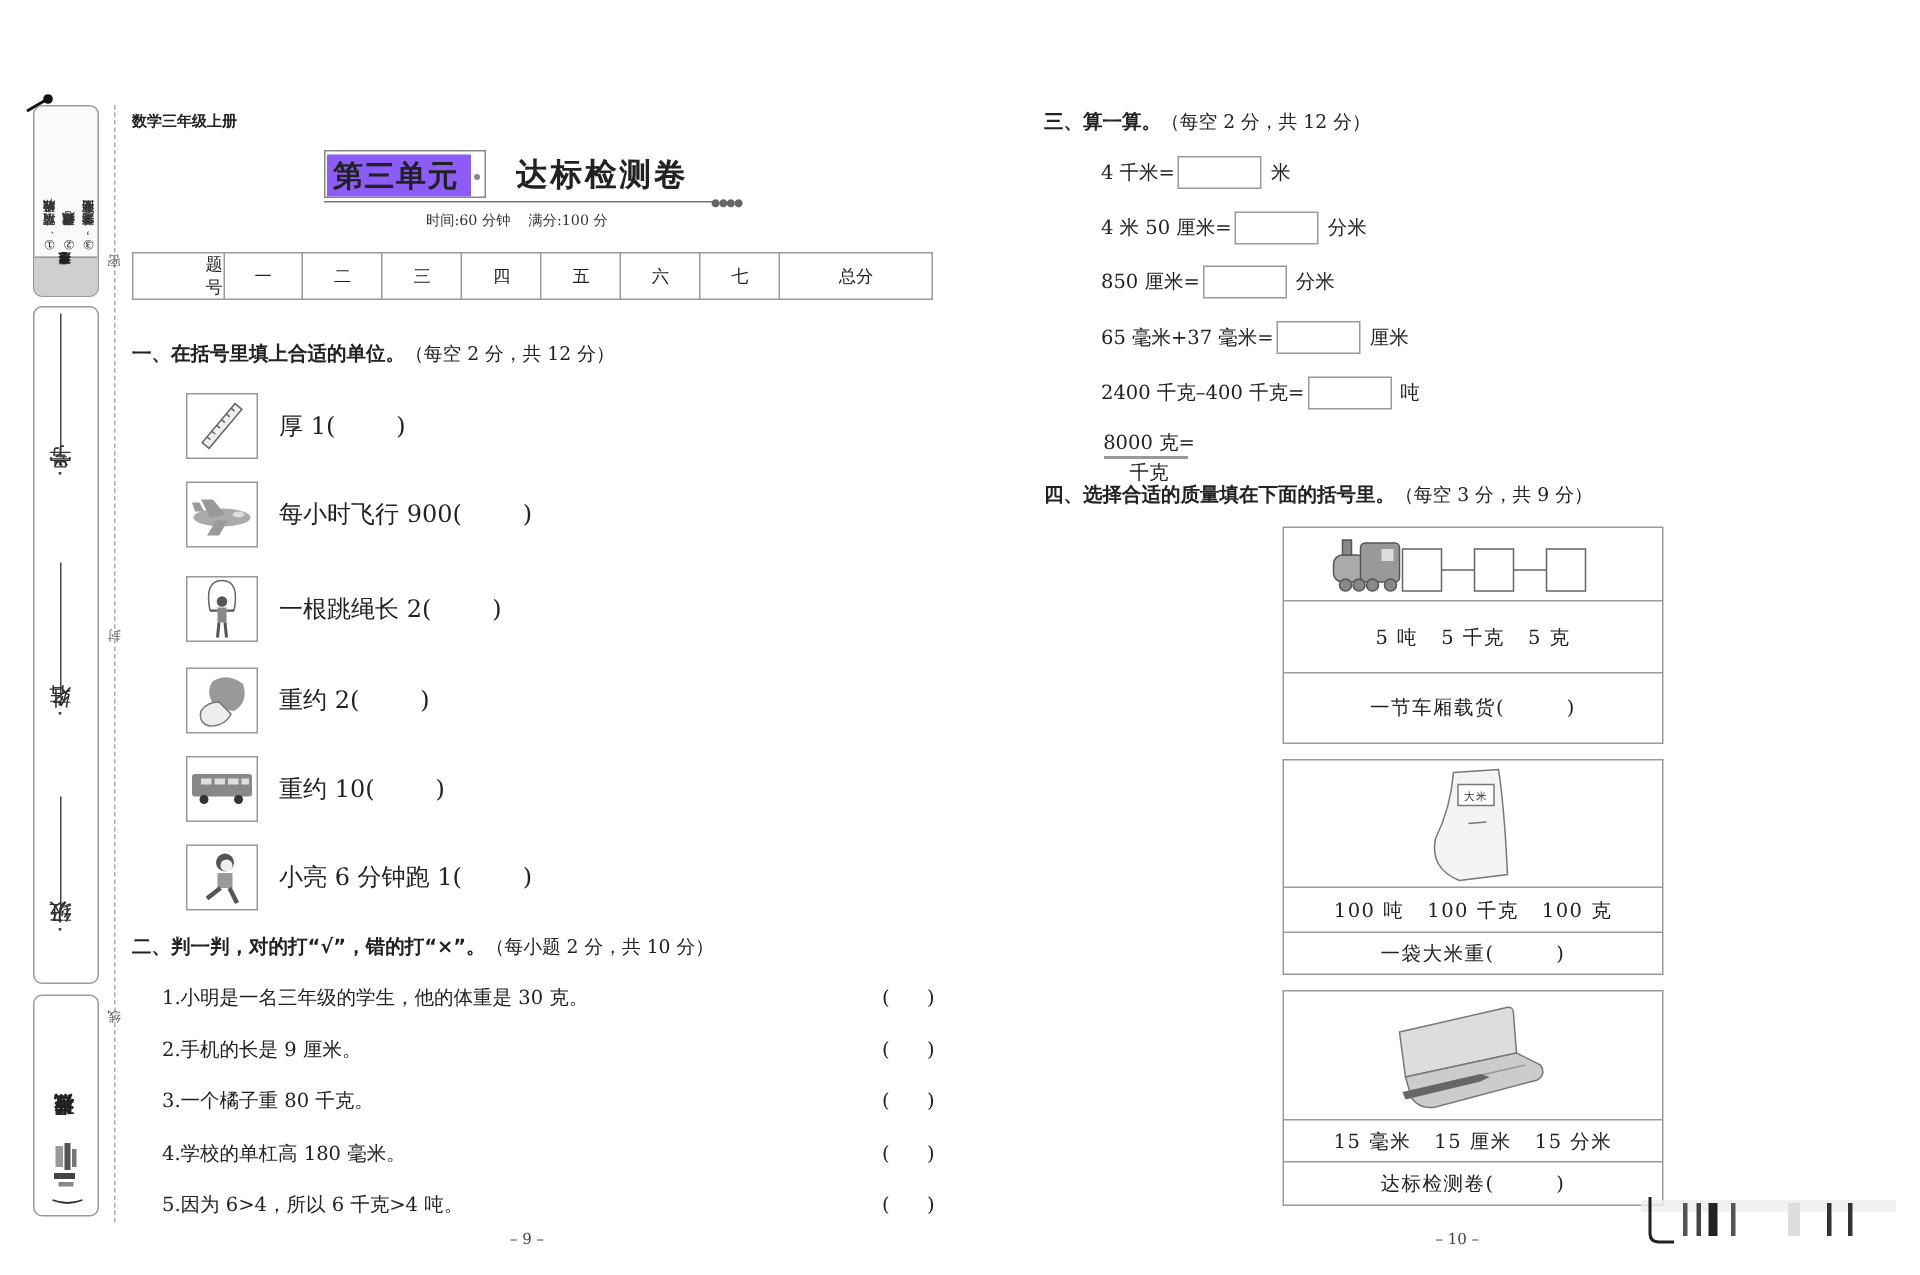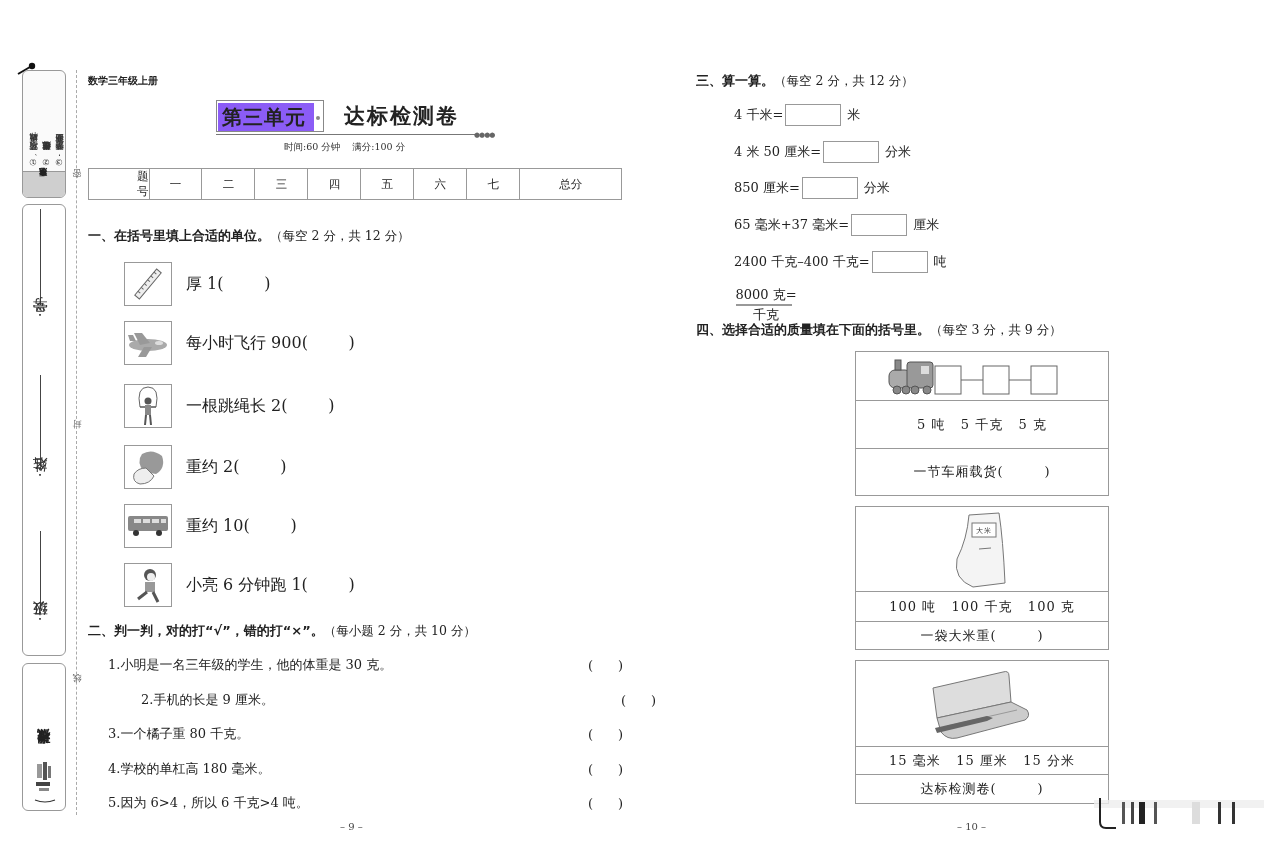"2.手机的长是 9 厘米。" div.judge { margin-left: 33px -> none }
